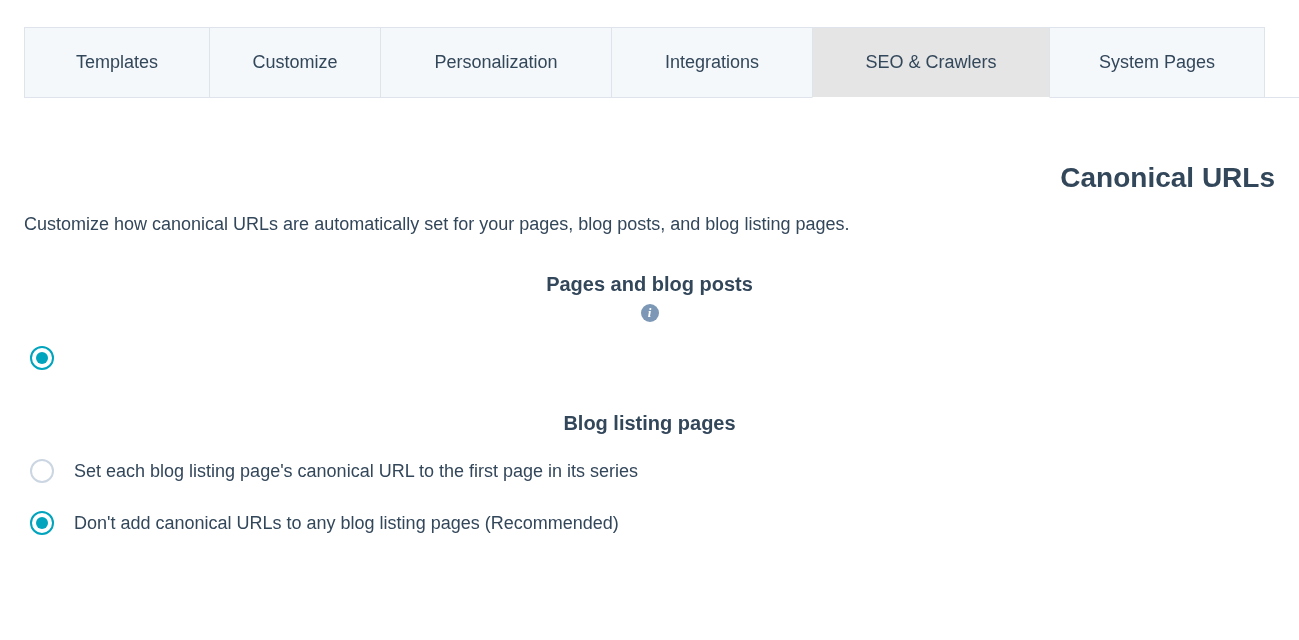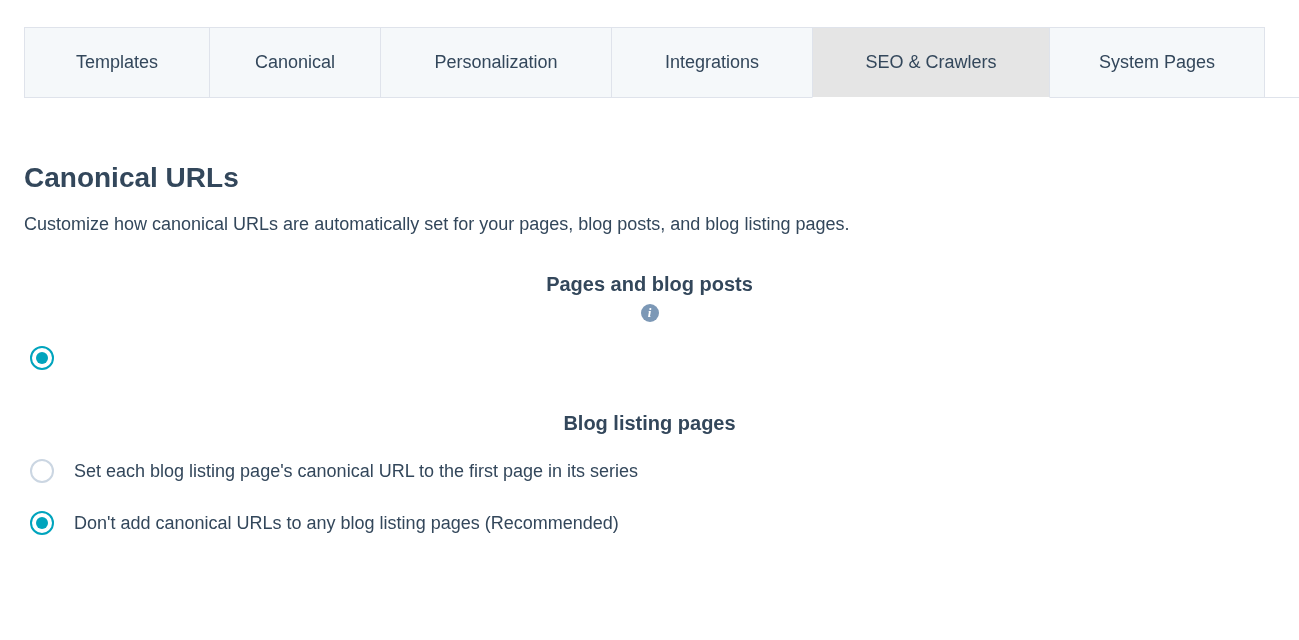"Canonical" div.tab { text: Canonical -> Customize }
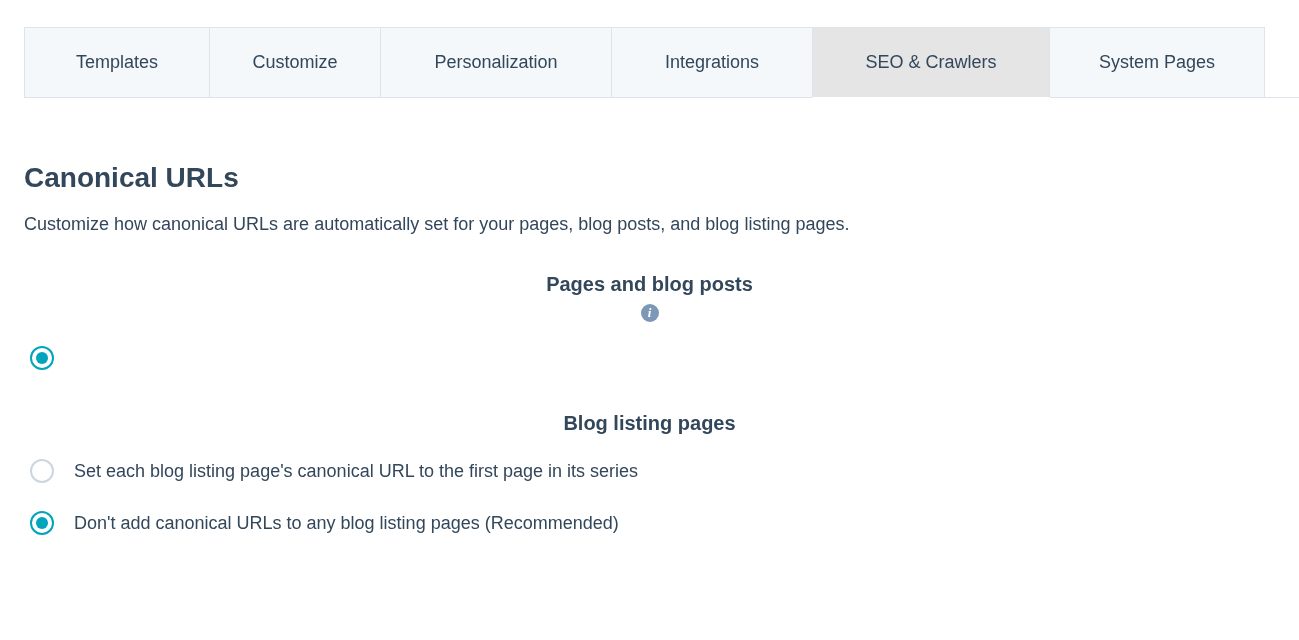"Canonical URLs" .section-title { text-align: none -> right }
